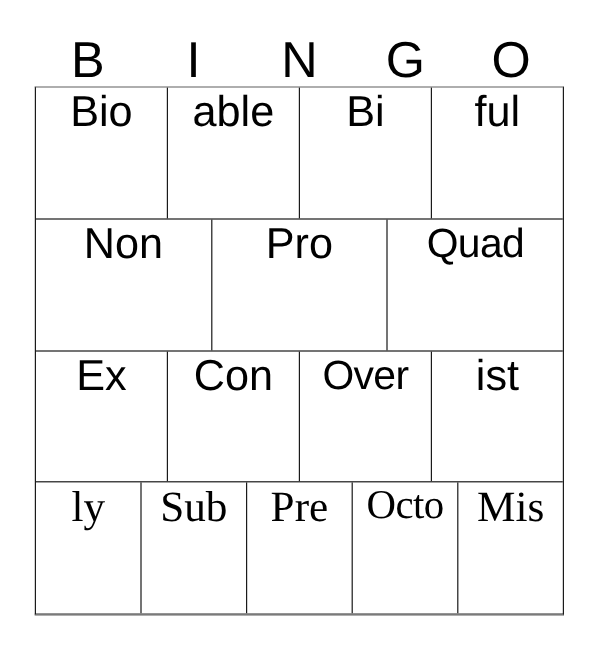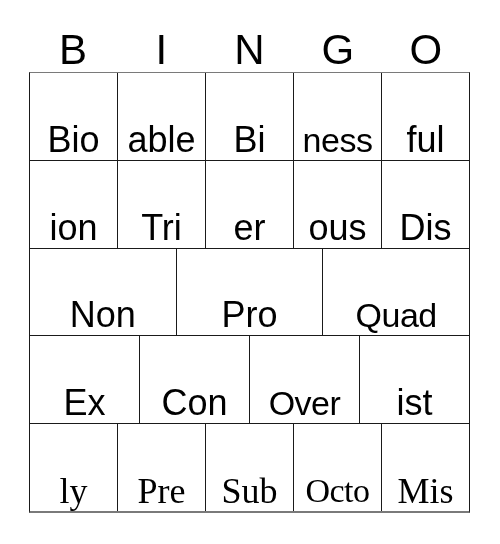"Bio" .cell { align-items: flex-end -> flex-start }
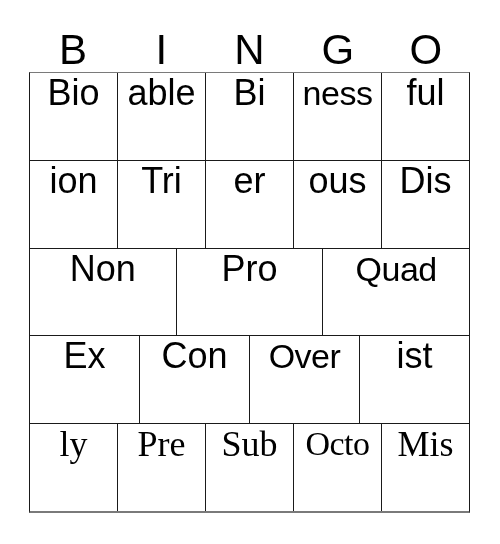"ness" div.cell { html: <div> <span>ness</span> </div> -> none }
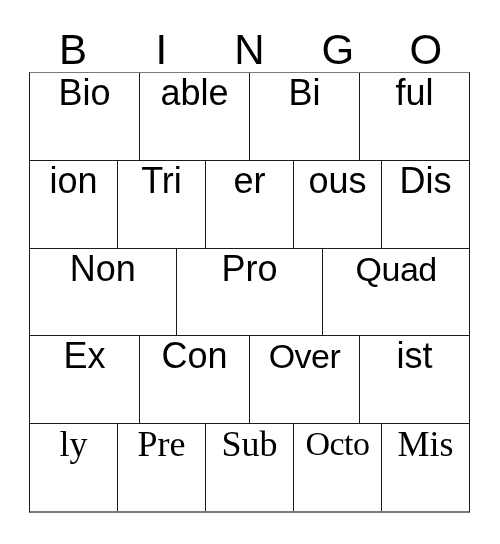"ion" div.grid-row { html: <div> <div> <span>ion</span> </div> <div> <span>Tri</span> </div> <div> <span>er</span> </div> <div> <span>ous</span> </div> <div> <span>Dis</span> </div> </div> -> none }
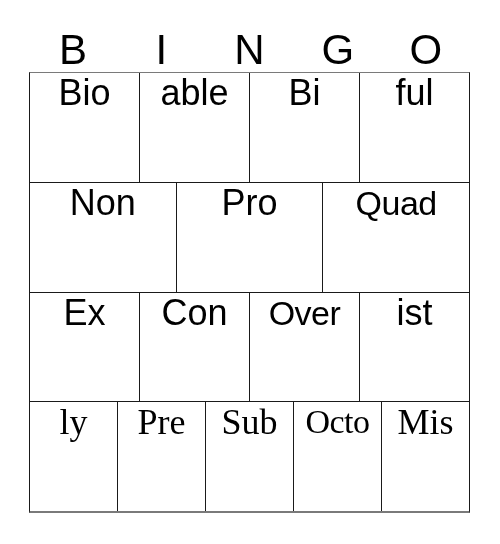"Pre" div.cell { order: before "Sub" -> after "Sub" }
